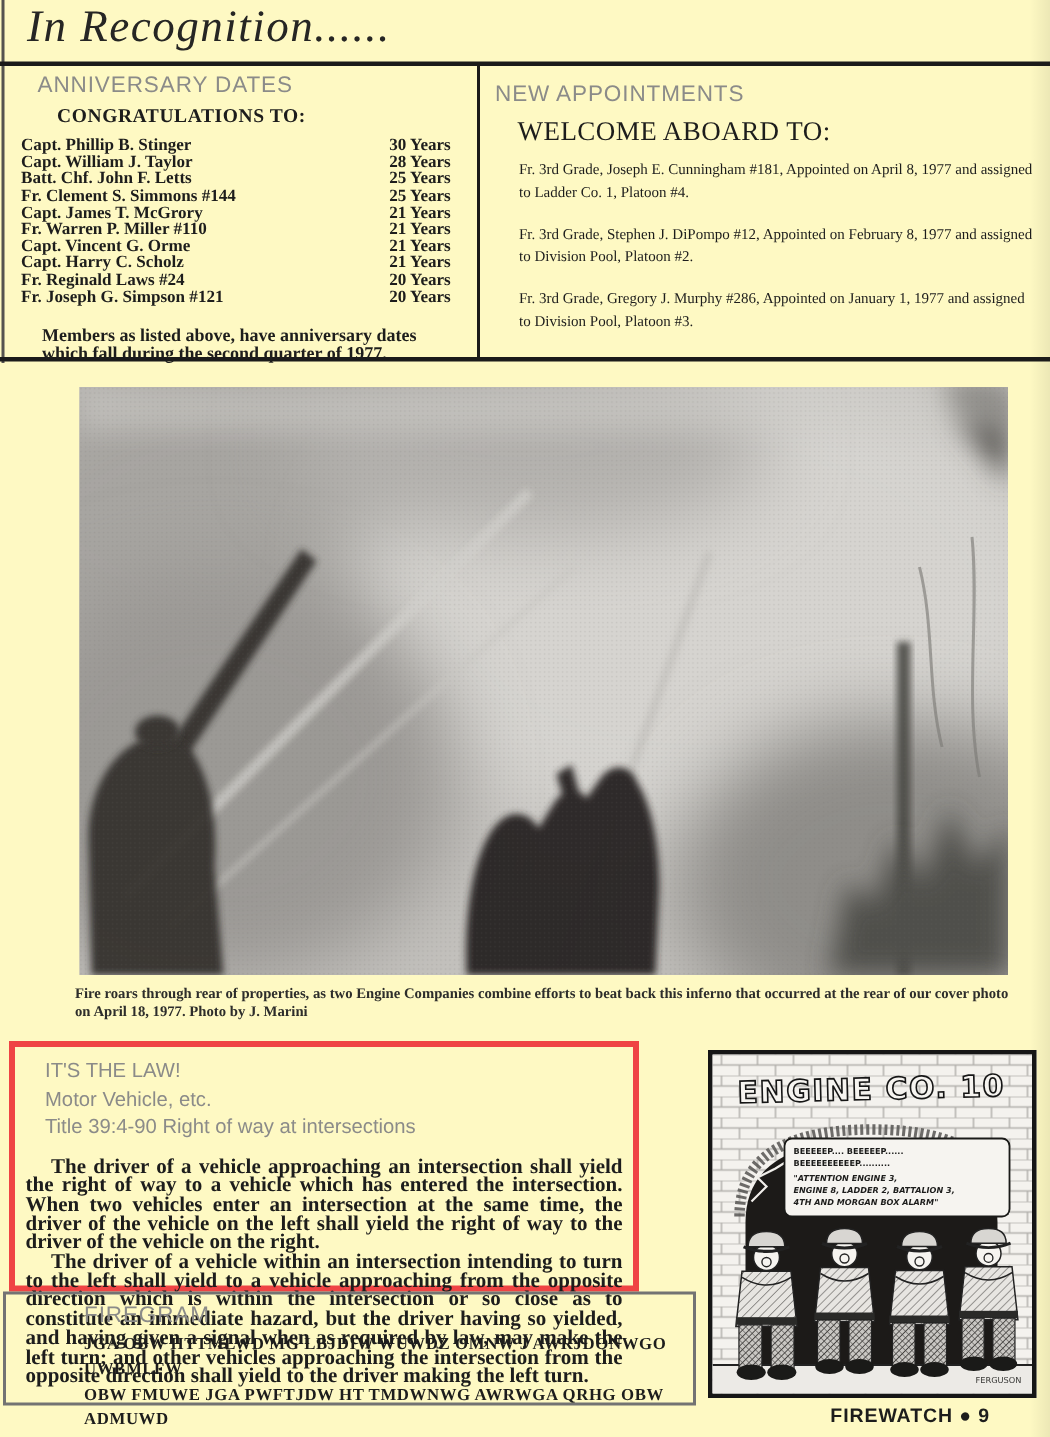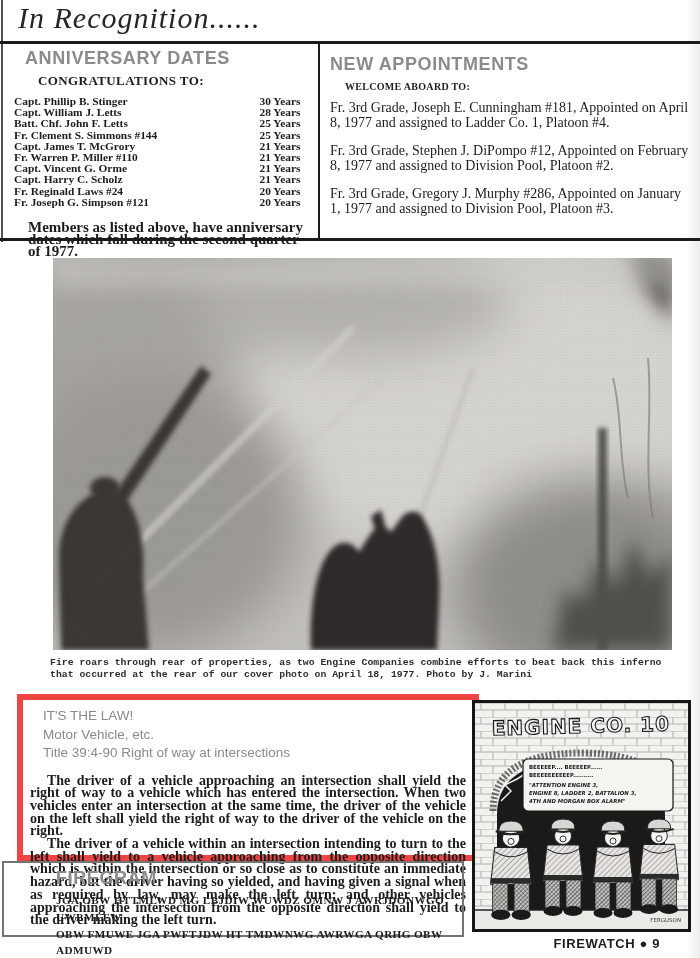"In Recognition......" .page { background: #ffffff -> #fef9c3 }
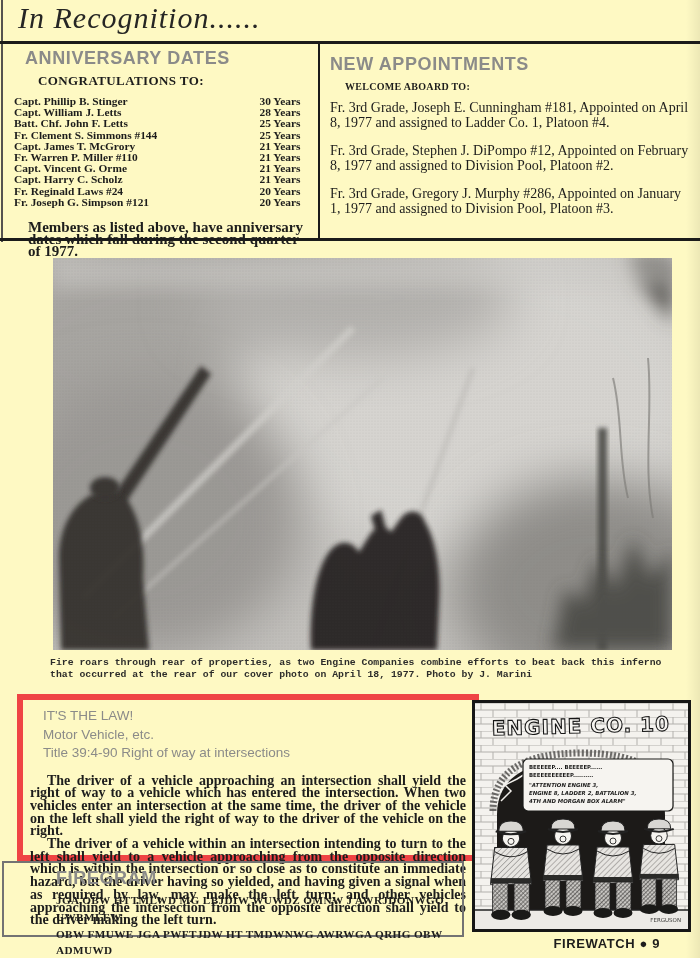"ANNIVERSARY DATES" .section-label { font-size: 18px -> 15px; font-weight: 700 -> 400 }
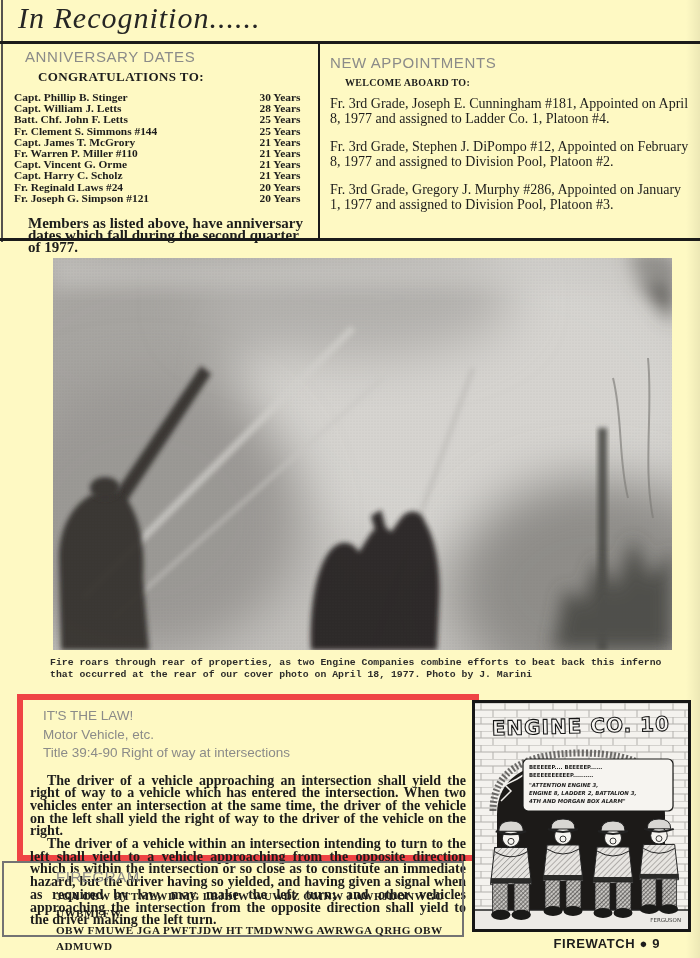"WELCOME ABOARD TO:" .appt-sub { font-size: 10px -> 18px; font-weight: bold -> normal }
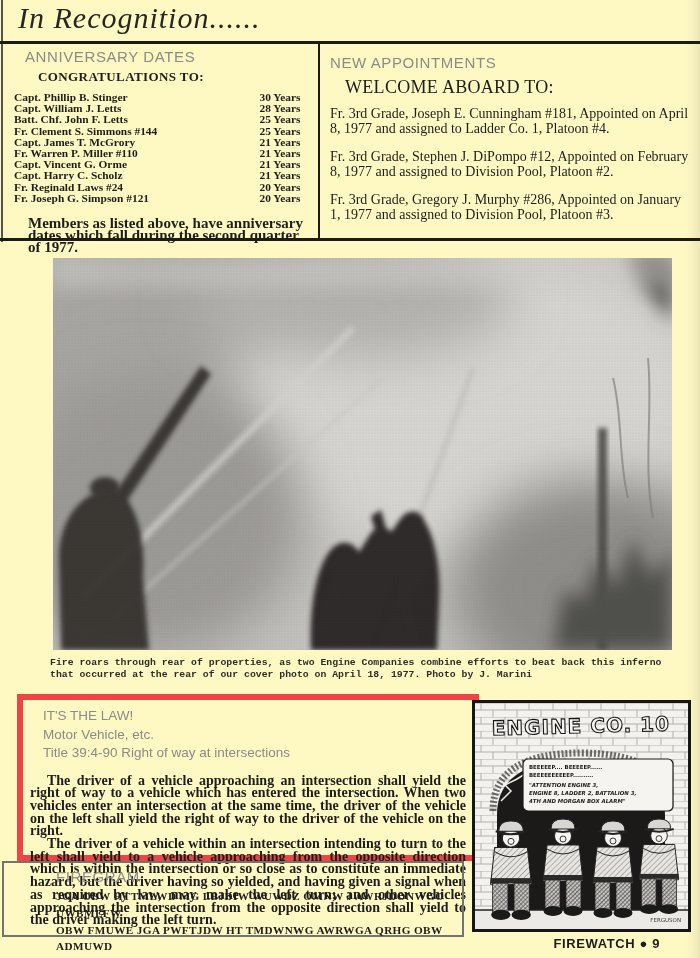"Capt. William J. Letts" span.ann-name { text: Letts -> Taylor }
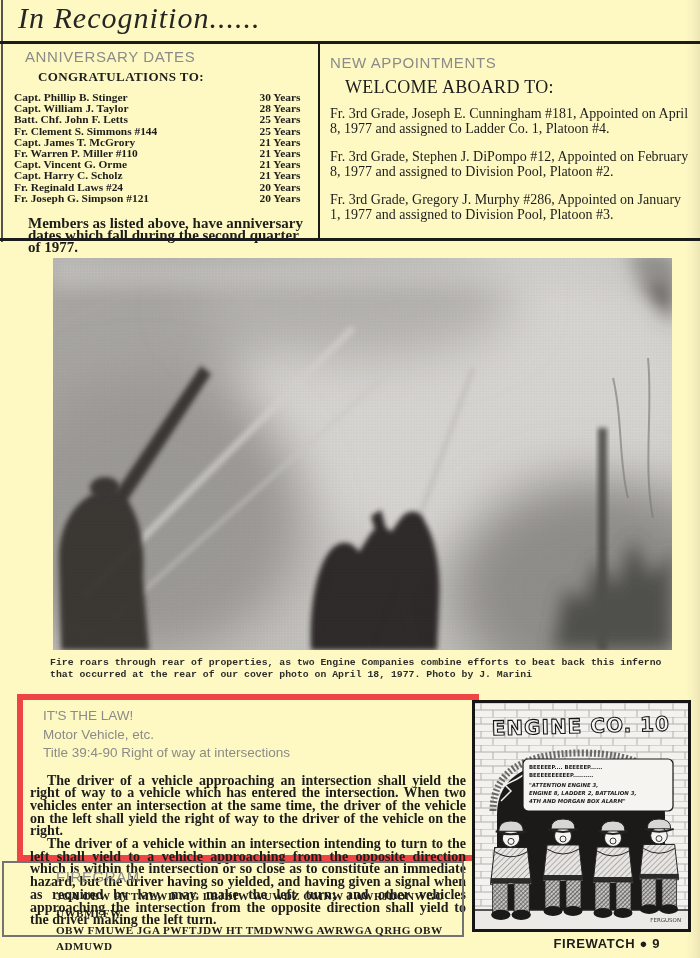"Fr. 3rd Grade, Joseph E." .appt-list p { font-size: 14px -> 10px; margin: 0 0 14px 0 -> 0 0 14px 16px }
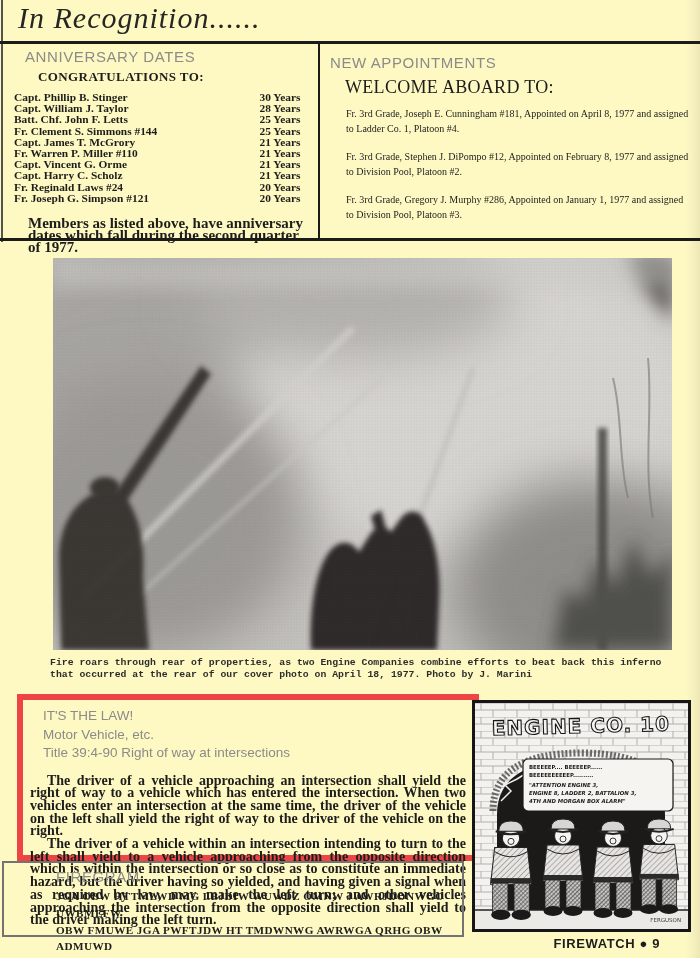"Members as listed above, have" .ann-note { font-size: 15px -> 12px }
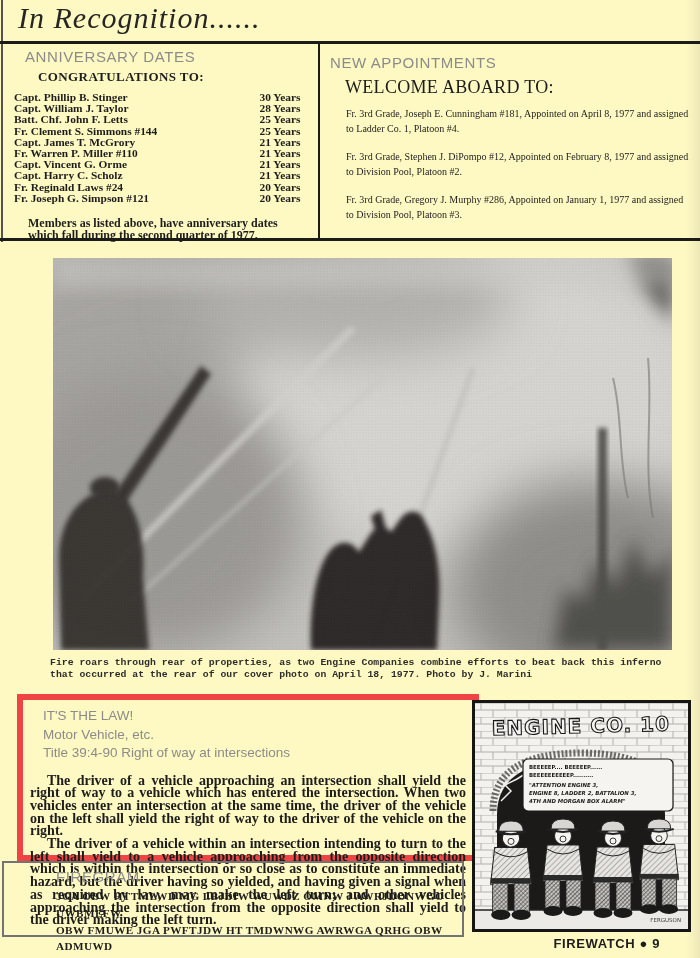"Fire roars through rear of" .caption { font-family: Liberation Mono, monospace -> Liberation Serif, serif }
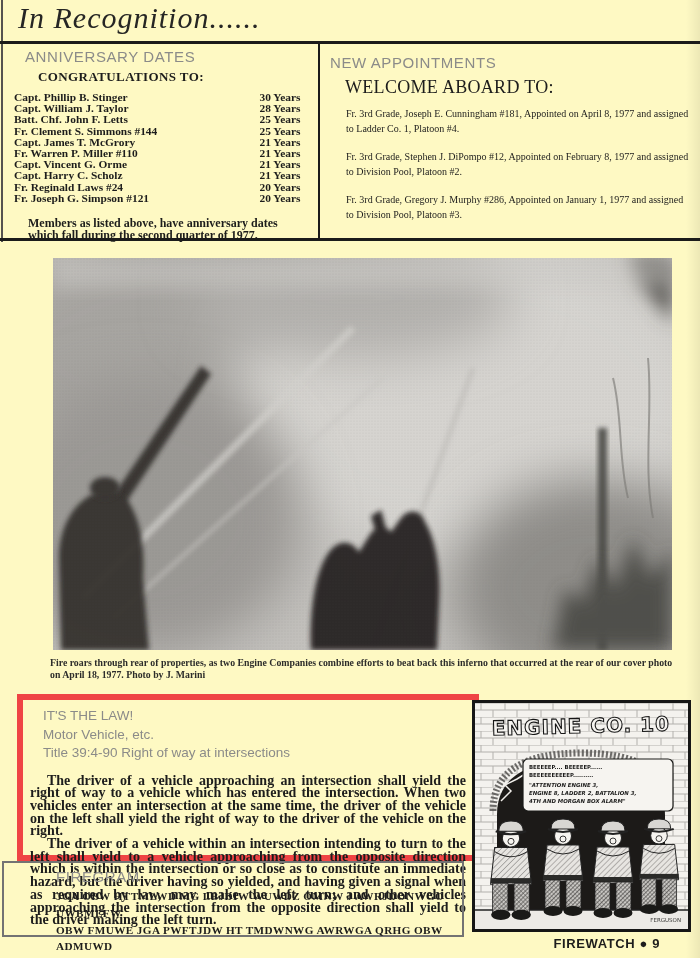"IT'S THE LAW!" .law { border: 6px solid #ef4444 -> 4px solid #ef4444; left: 17px -> 6px; width: 462px -> 420px }
